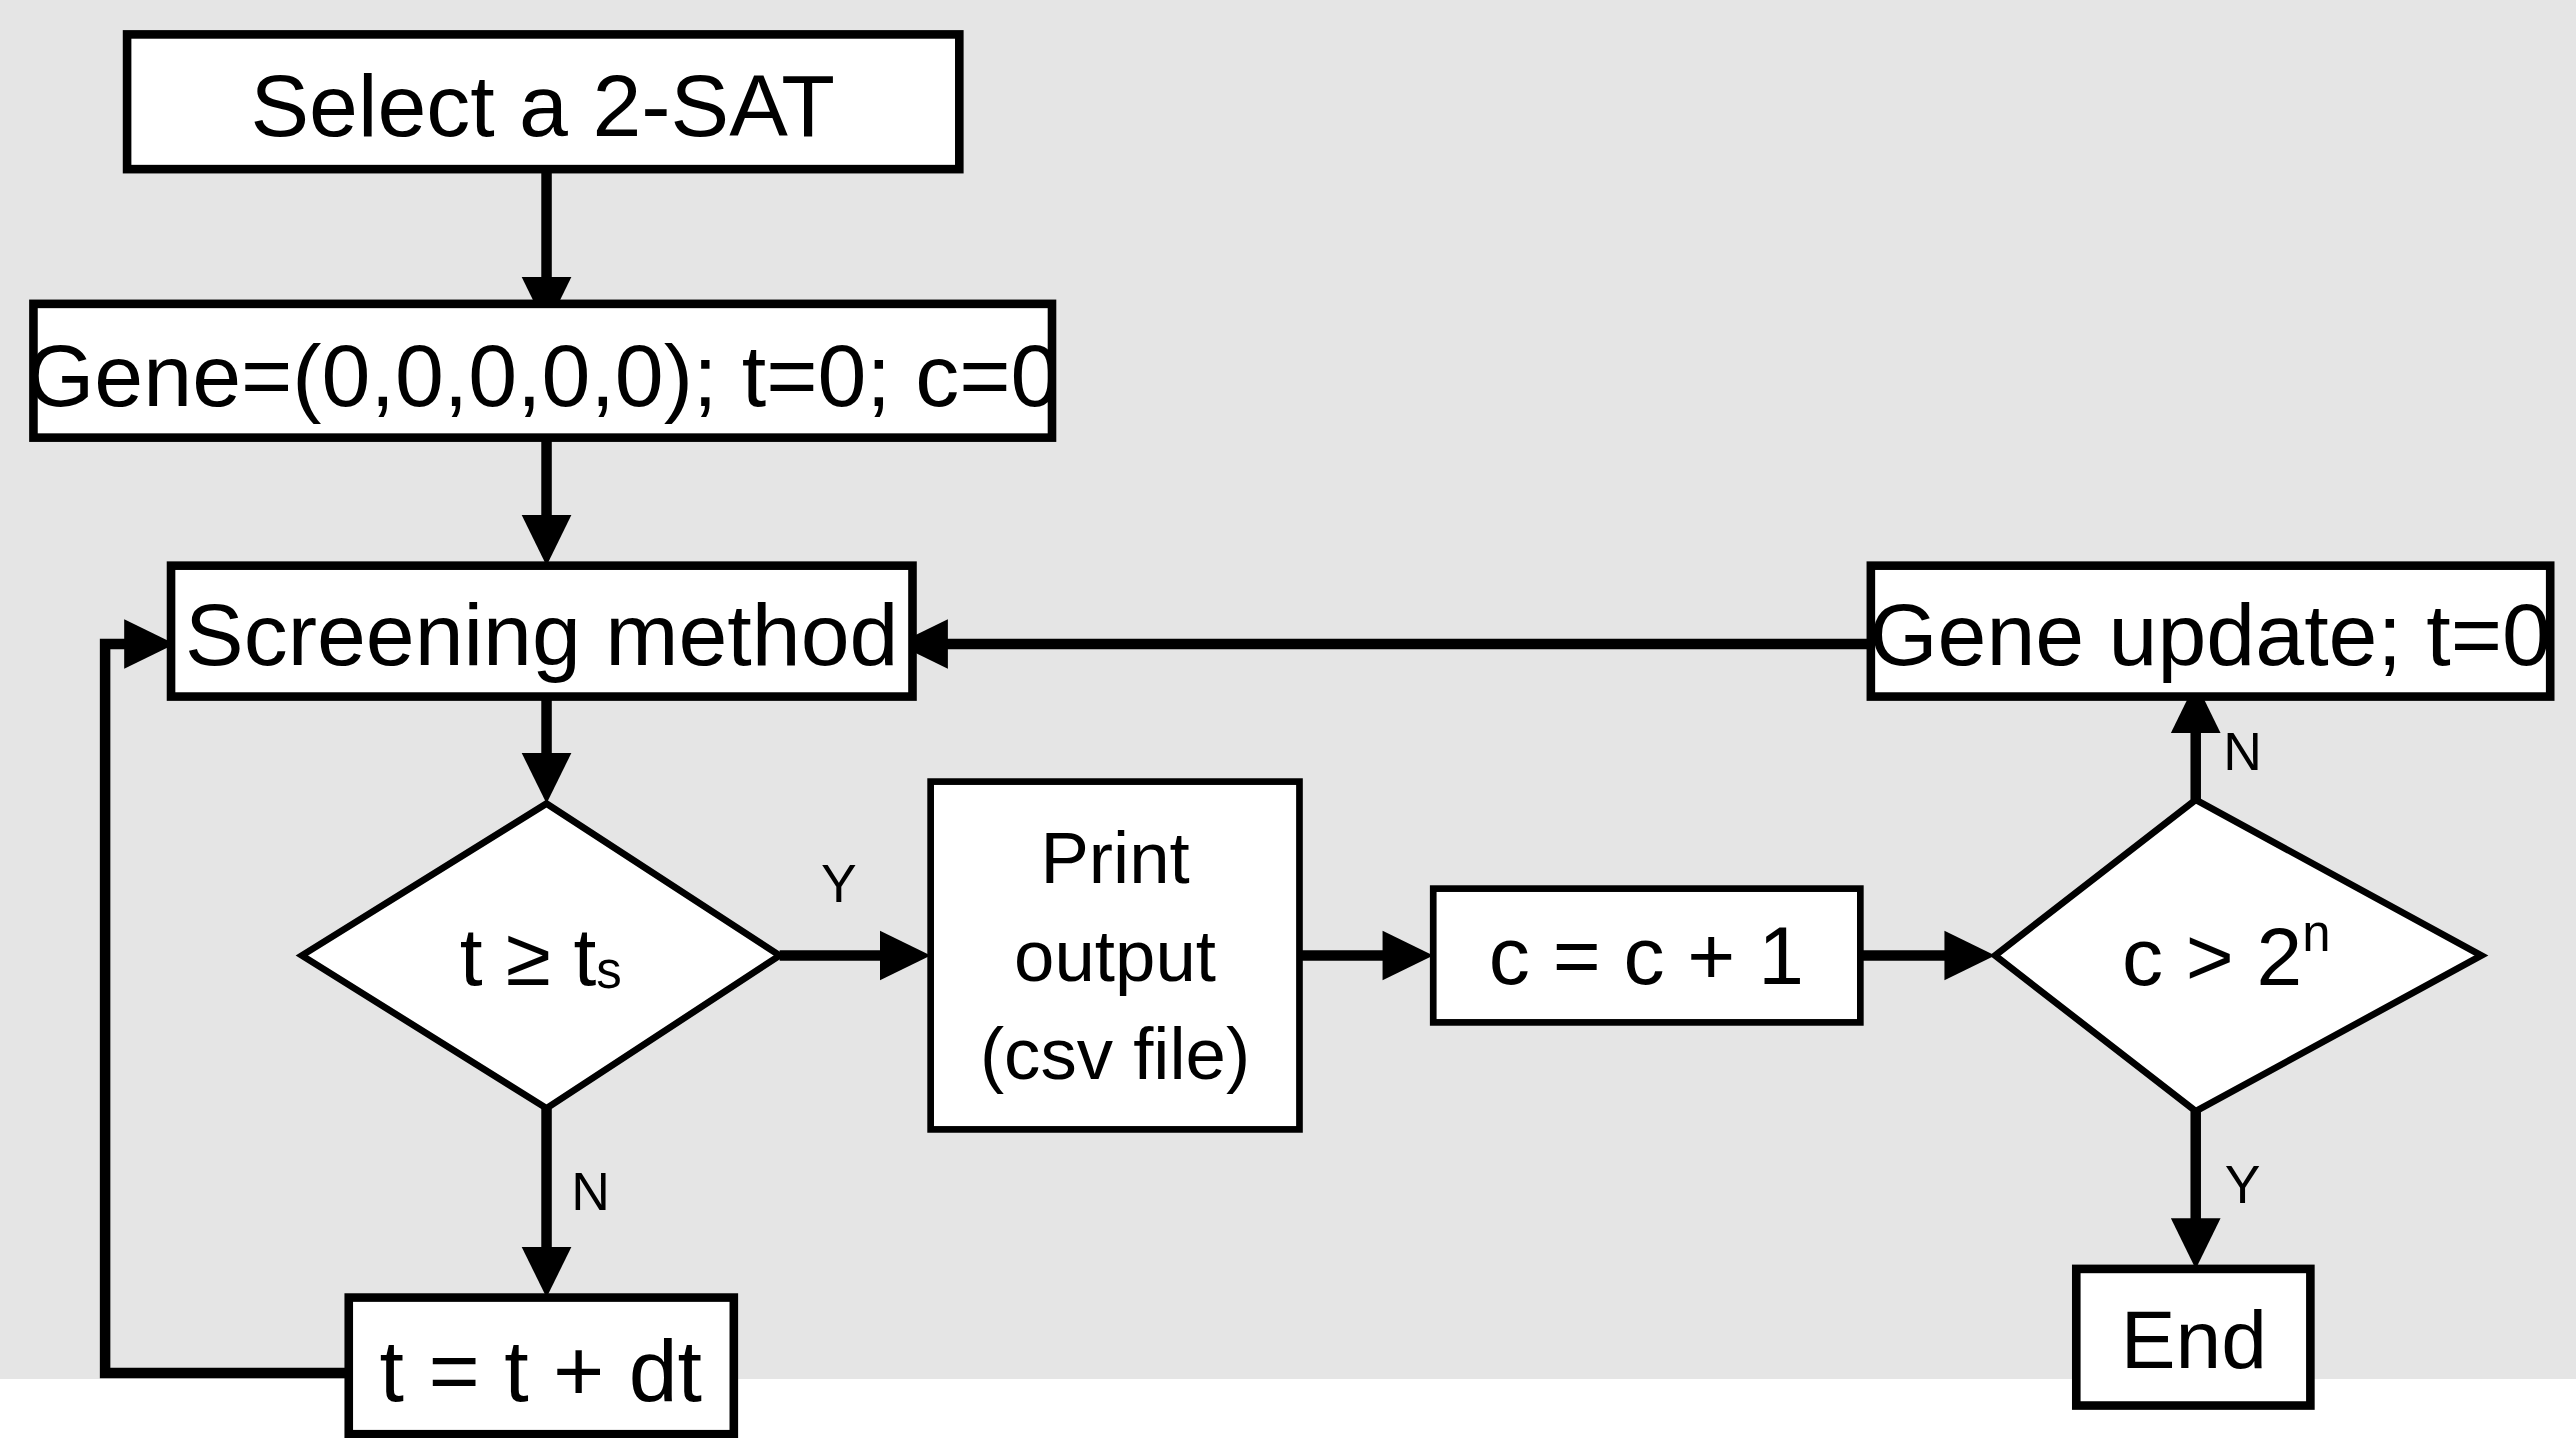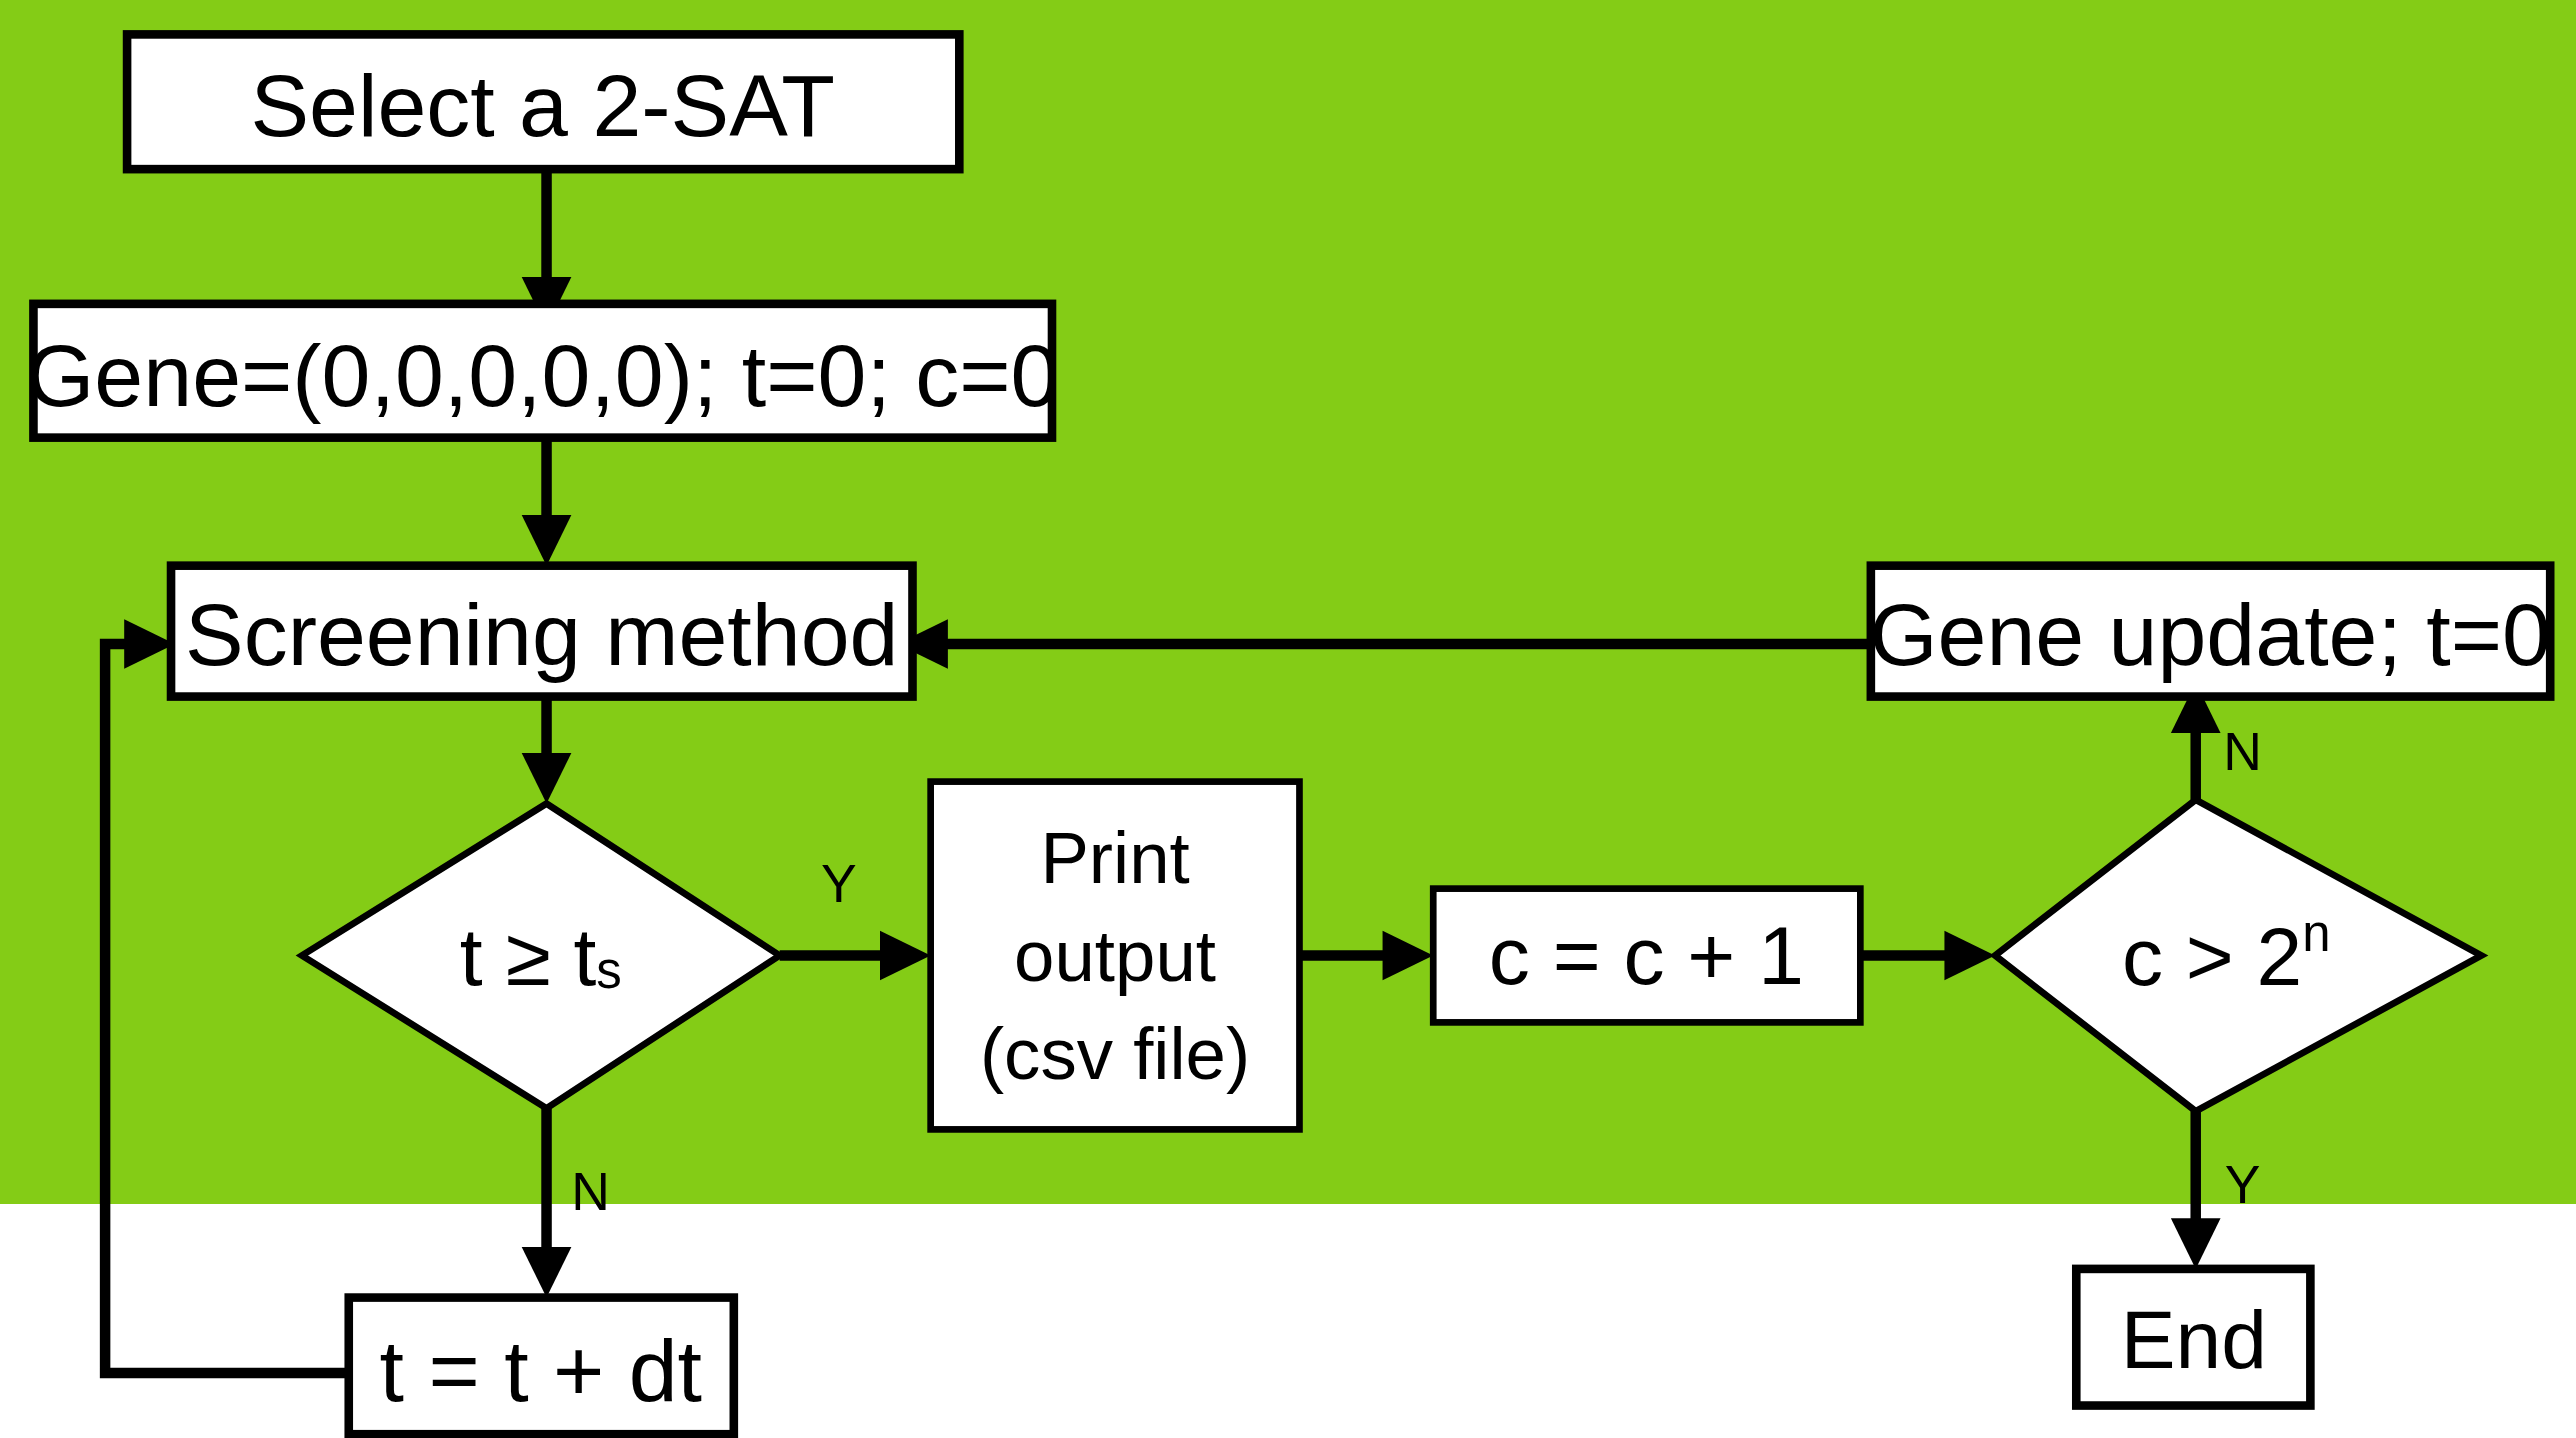"Select a 2-SAT" #flowchart-root { background: #84cc16 -> #e5e5e5; height: 1204px -> 1379px }
